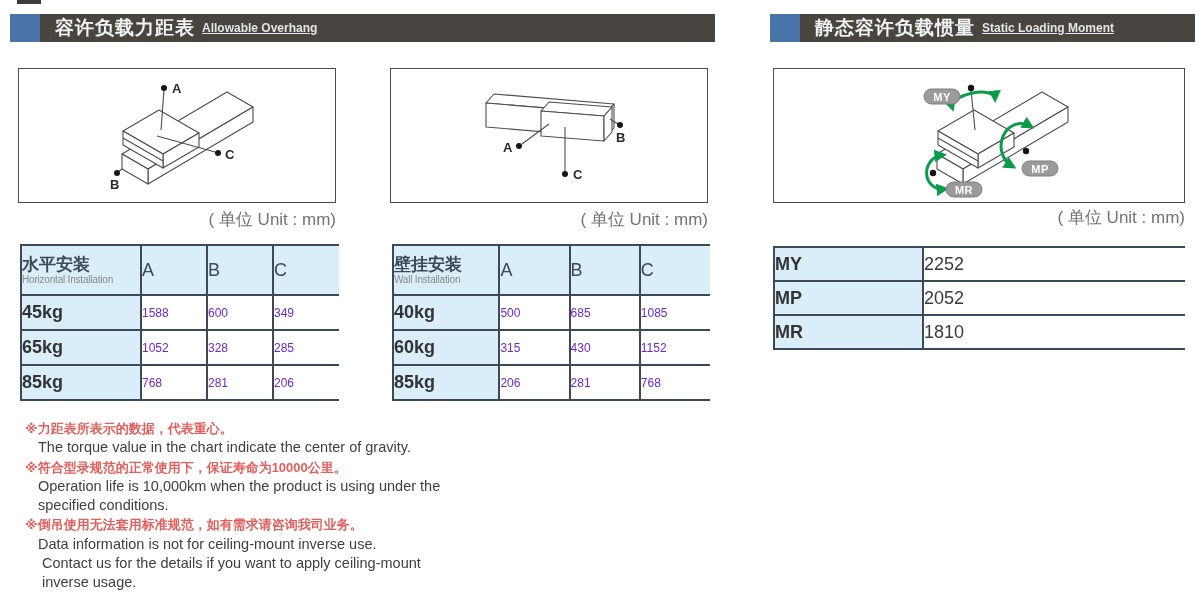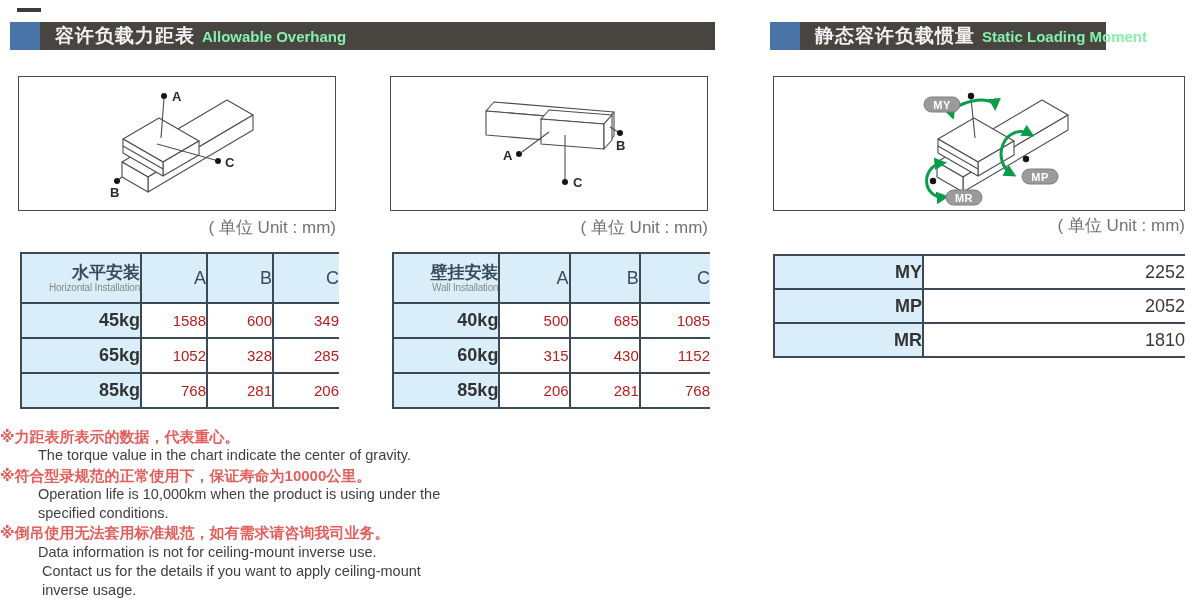"容许负载力距表" .abs { margin-top: 8px -> none }
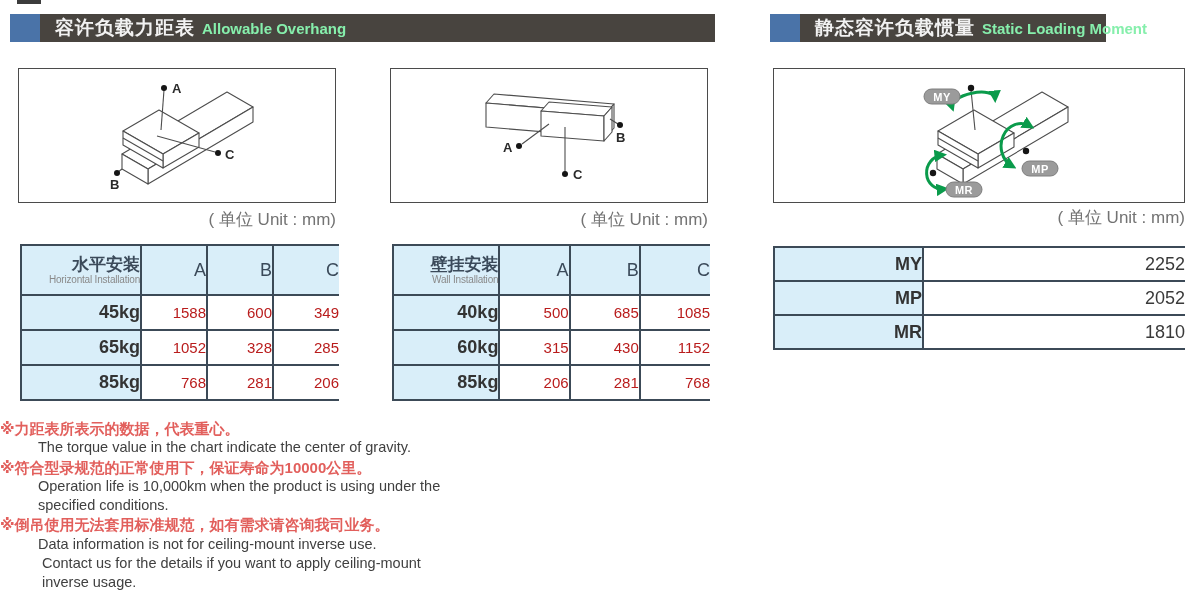"Allowable Overhang" .secbar .t-en { color: #86efac -> #e5e5e5; font-size: 15px -> 12px; text-decoration: none -> underline }
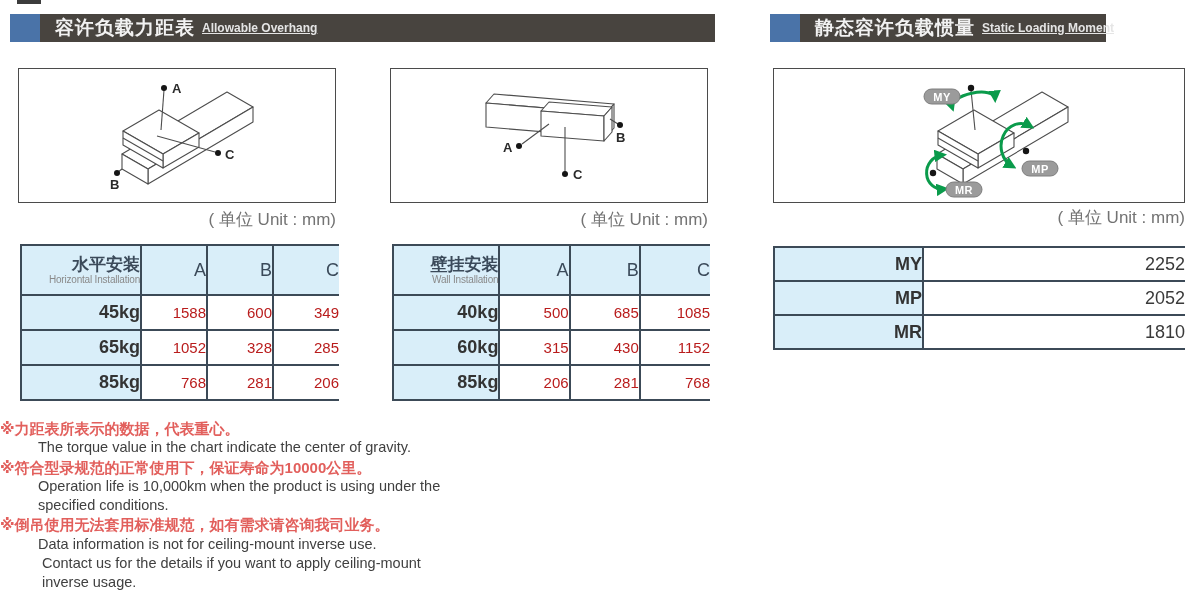"静态容许负载惯量" div.abs { width: 336px -> 425px }
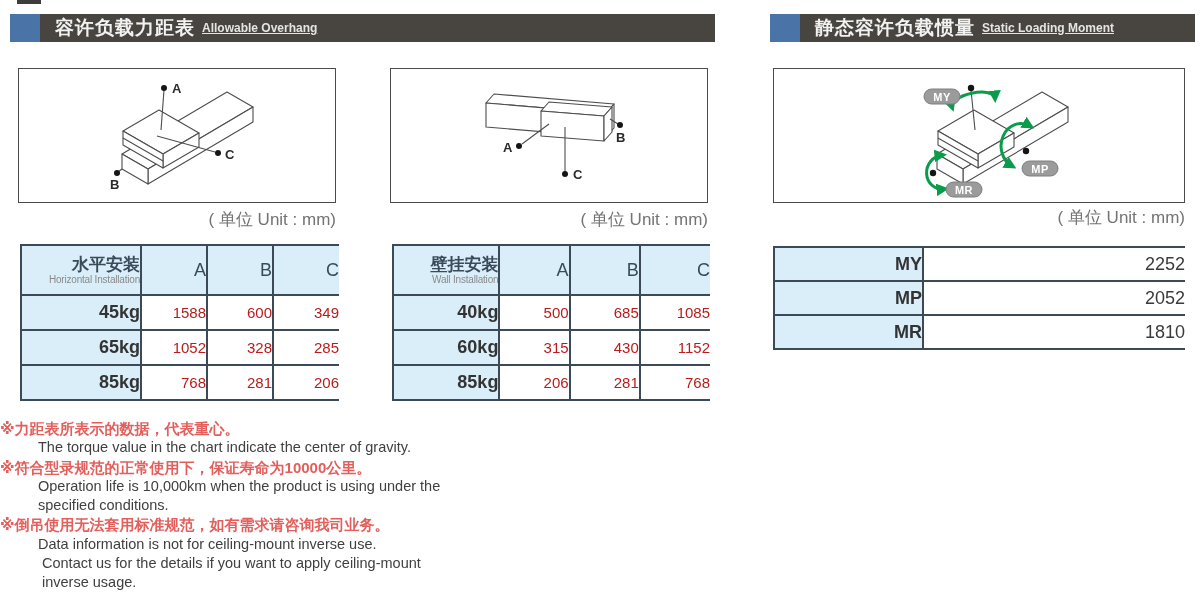"水平安装" table.spec td { text-align: right -> left }
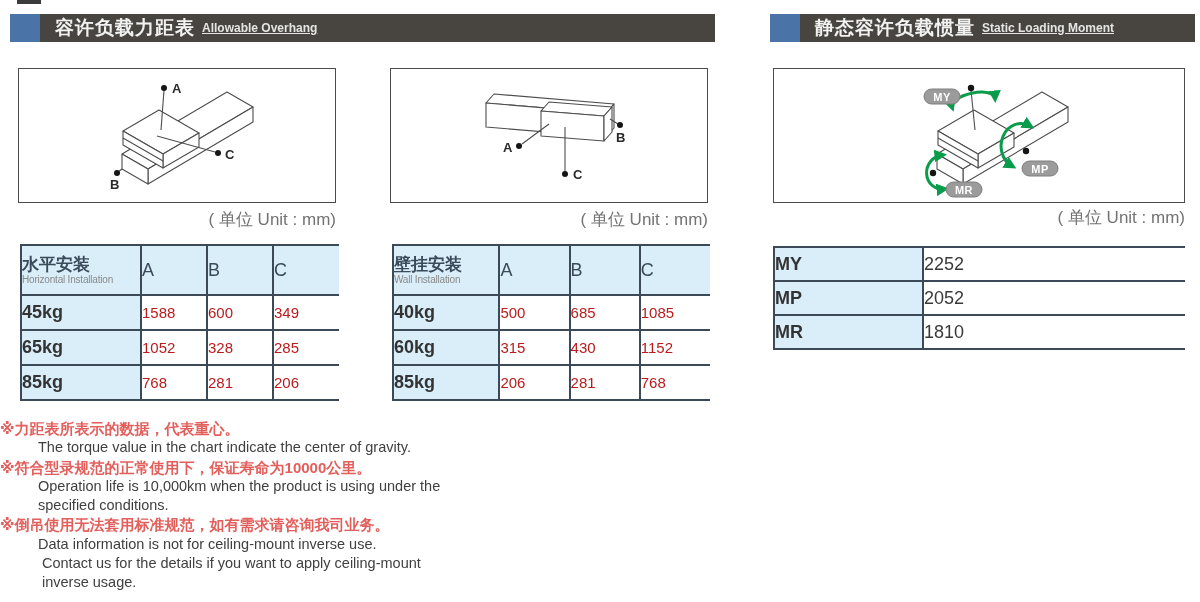"1588" table.spec .drow td { color: #b91c1c -> #6d28d9; font-size: 15px -> 12px }
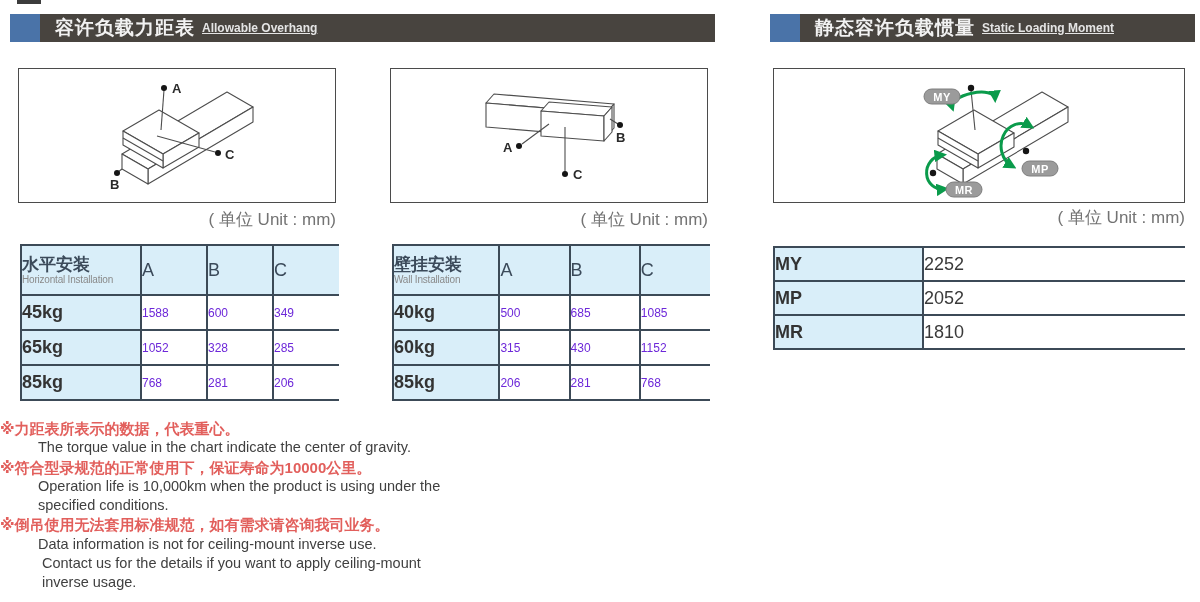"※力距表所表示的数据，代表重心。" .note-red { font-size: 15px -> 13px; padding-left: none -> 25px }
